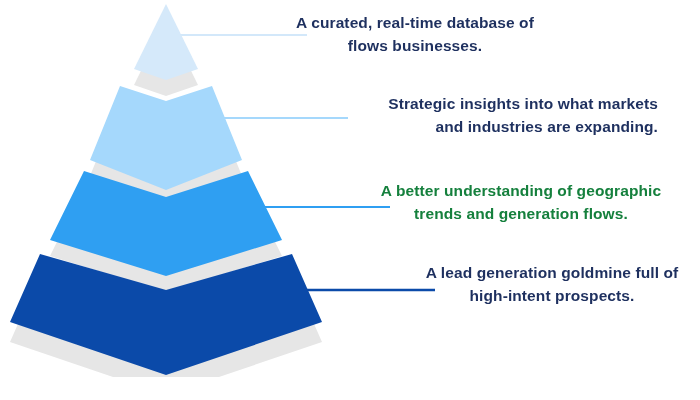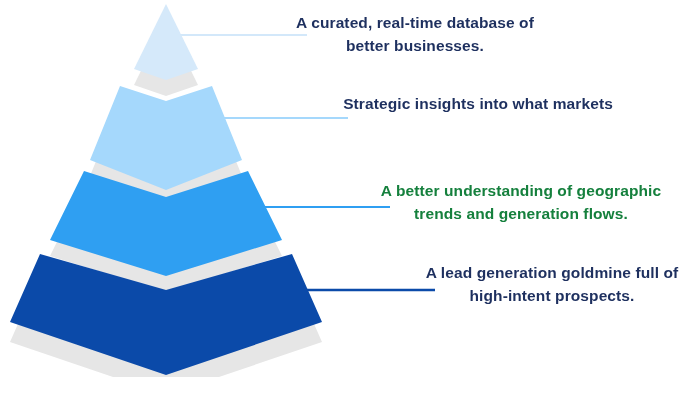"better businesses." div { text: better -> flows }
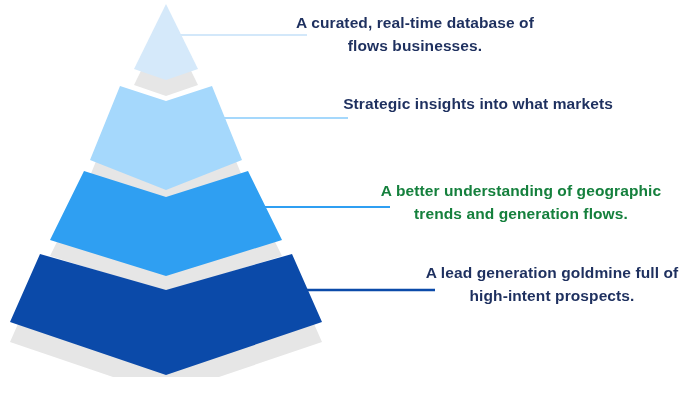"Strategic insights into what markets" div.label { text-align: none -> right }
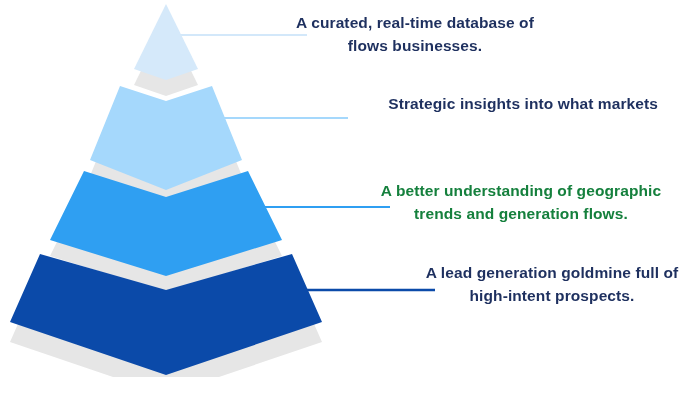"and industries are expanding." div { html: none -> <div>and industries are expanding.</div> }
